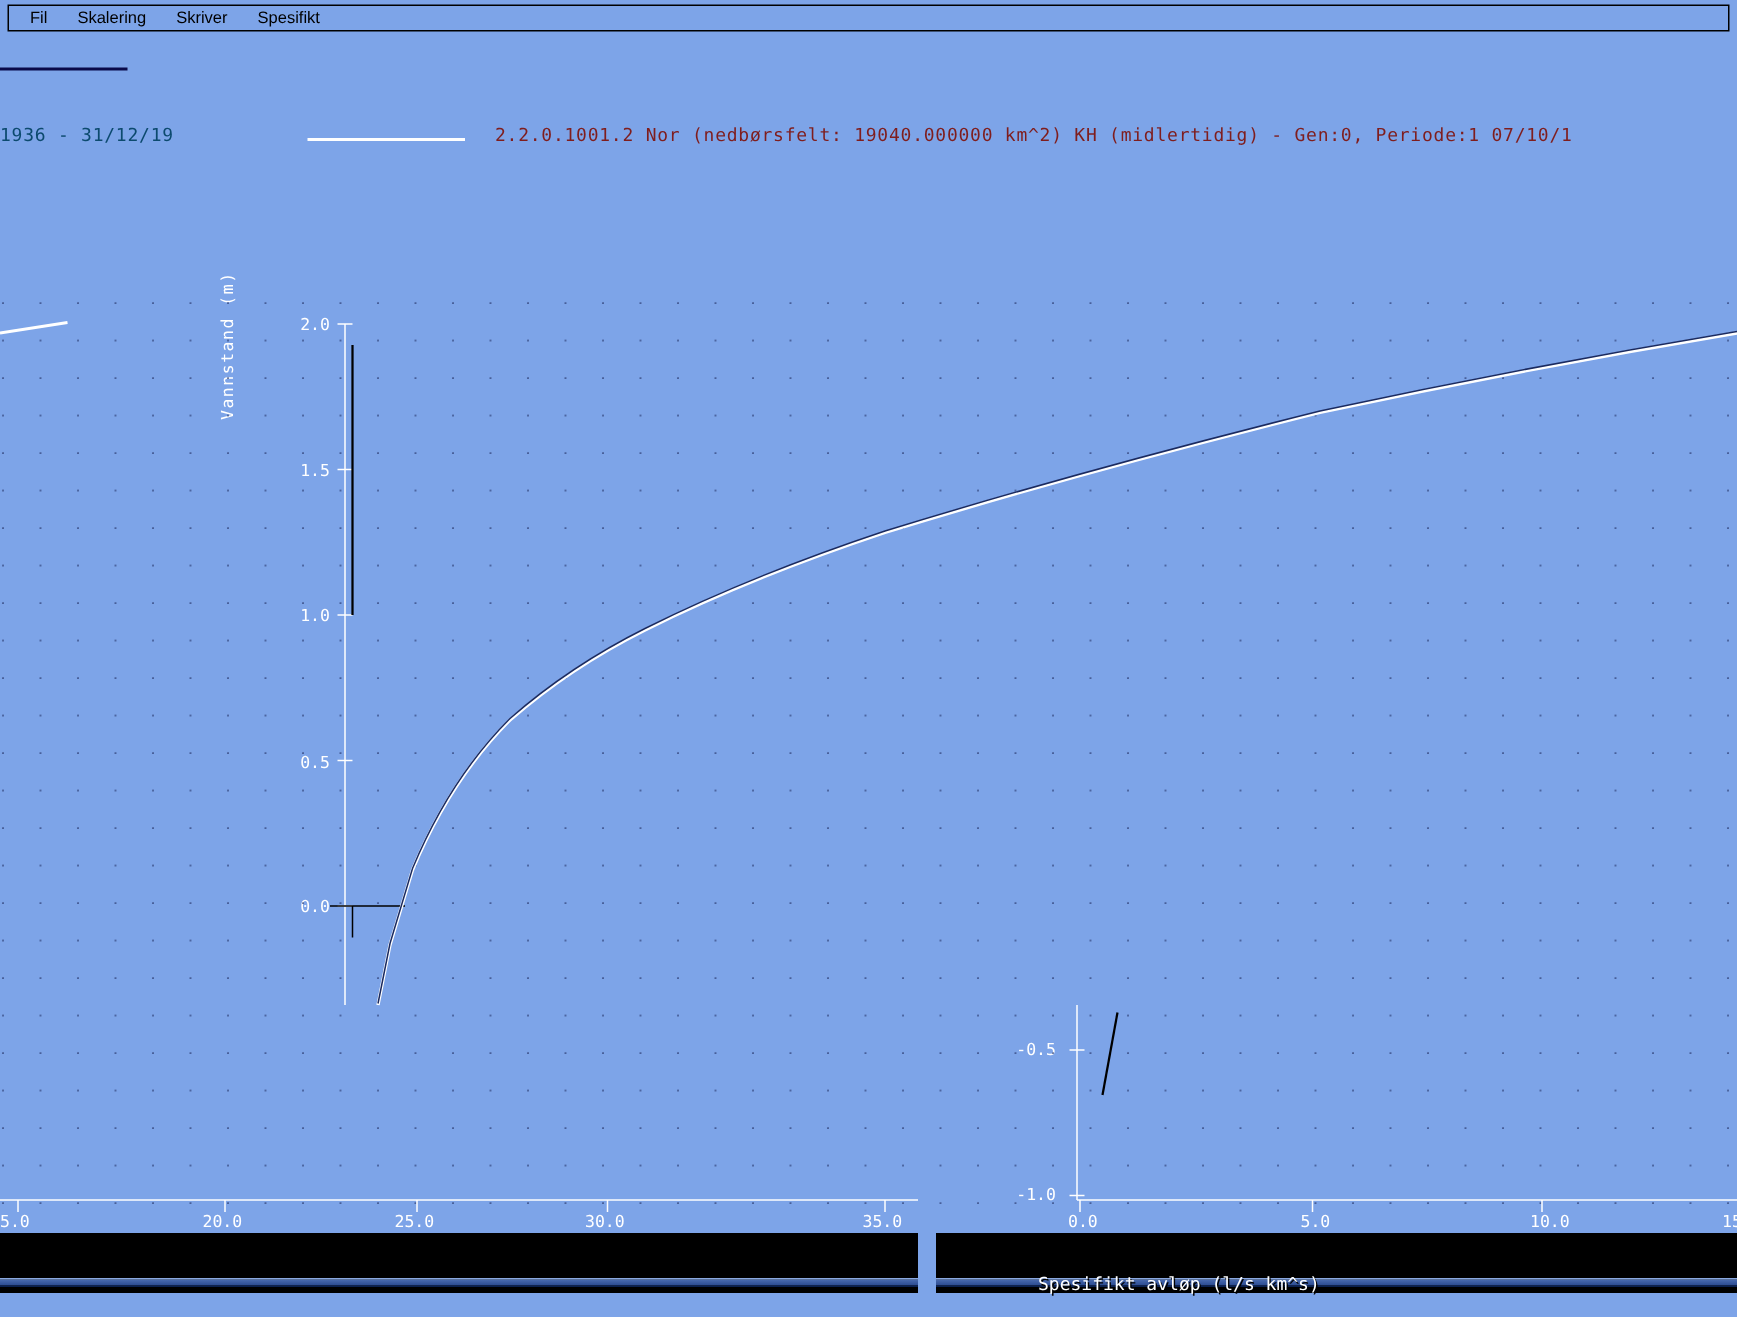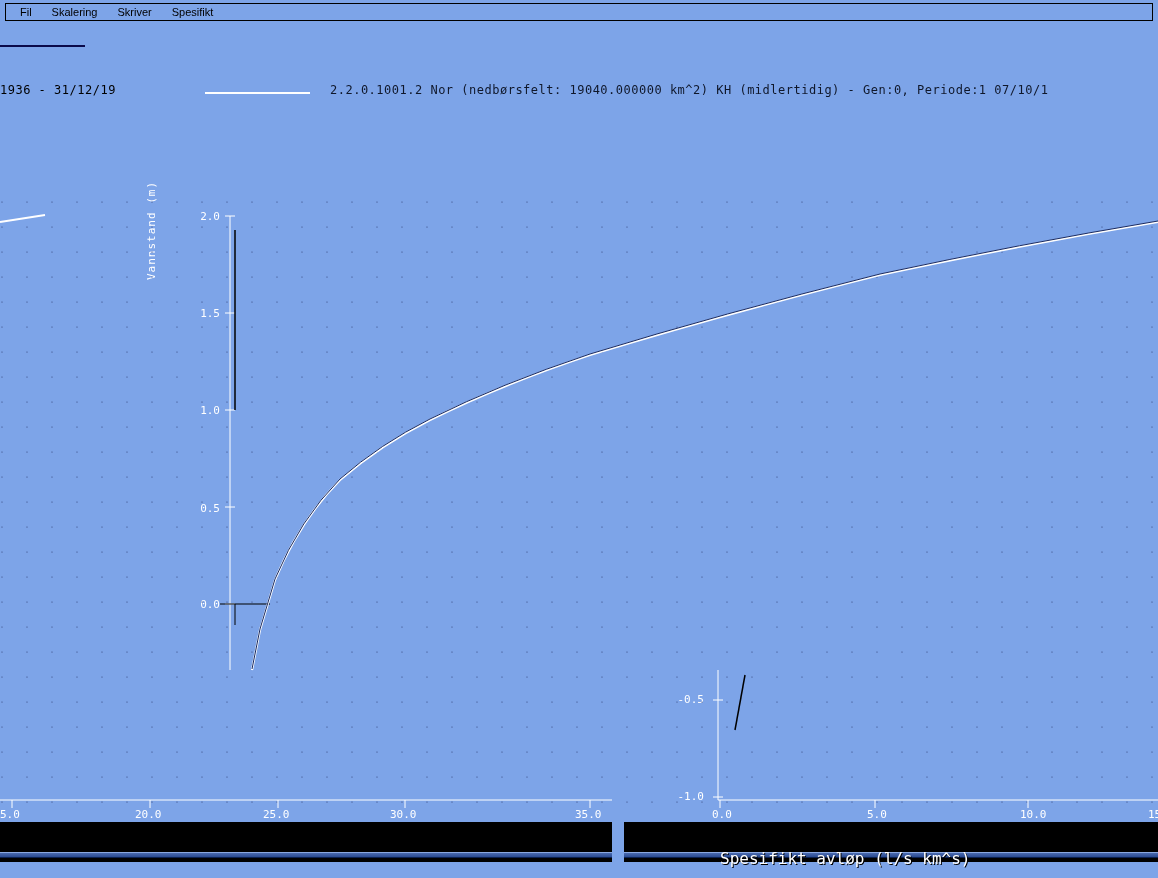"1936 - 31/12/19" .datetext { color: #000000 -> #0c4a6e }
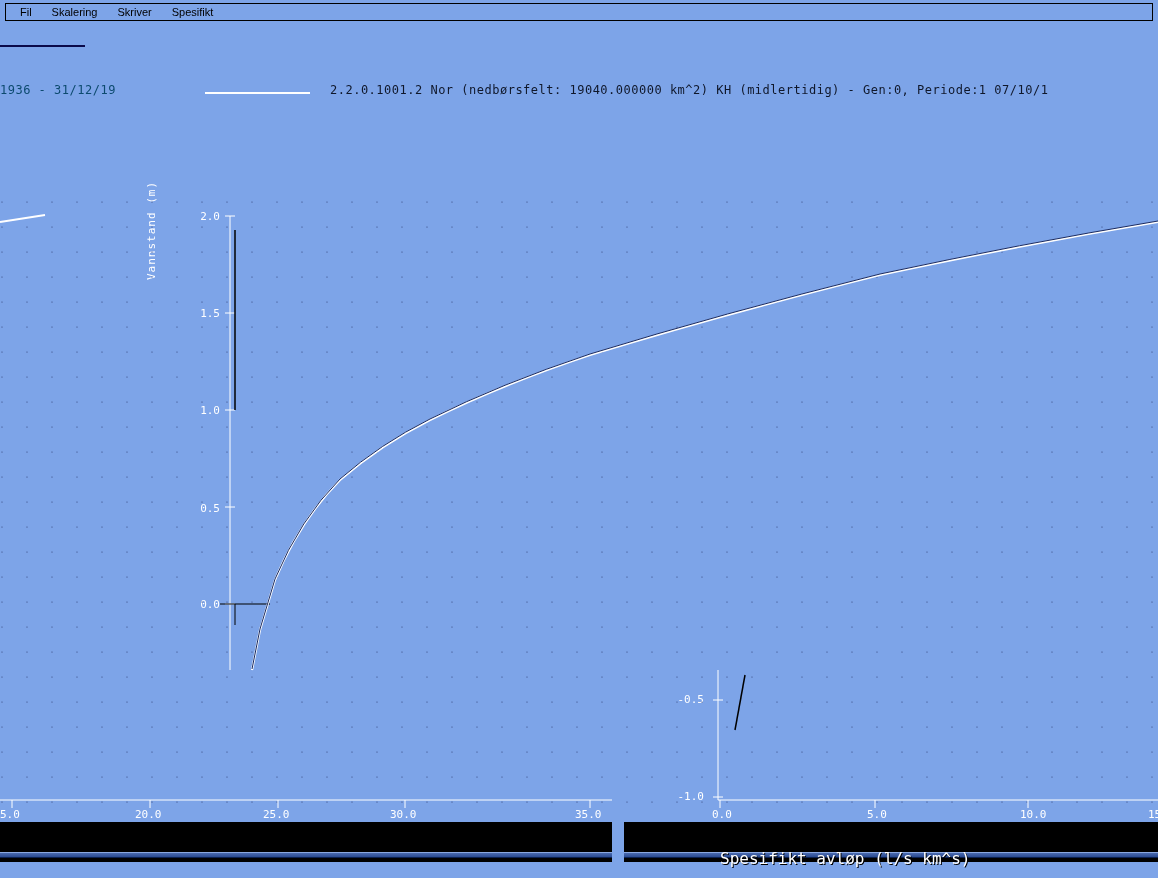"2.2.0.1001.2 Nor (nedbørsfelt:" .seriestext { color: #0f172a -> #7f1d1d }
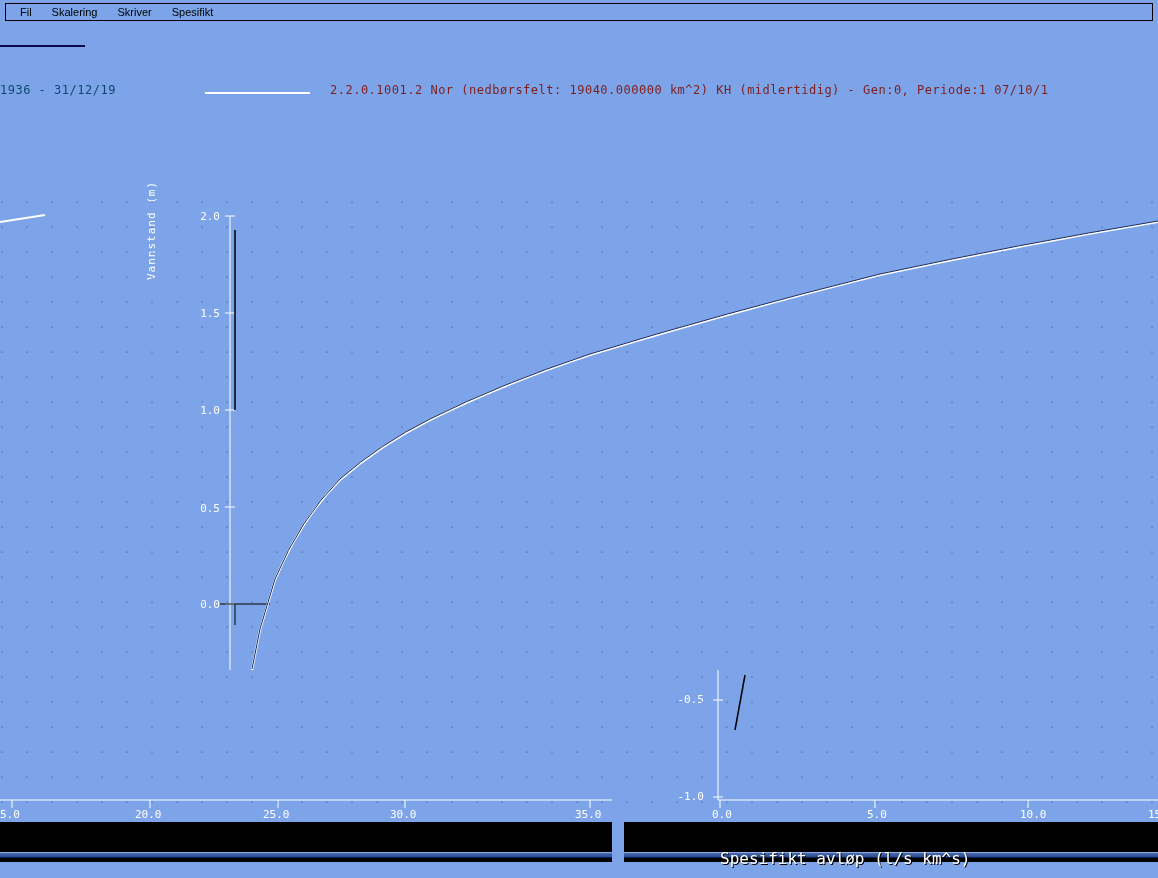"Spesifikt avløp (l/s km^s)" .overlay-text { font-size: 16px -> 12px; left: 720px -> 692px }
